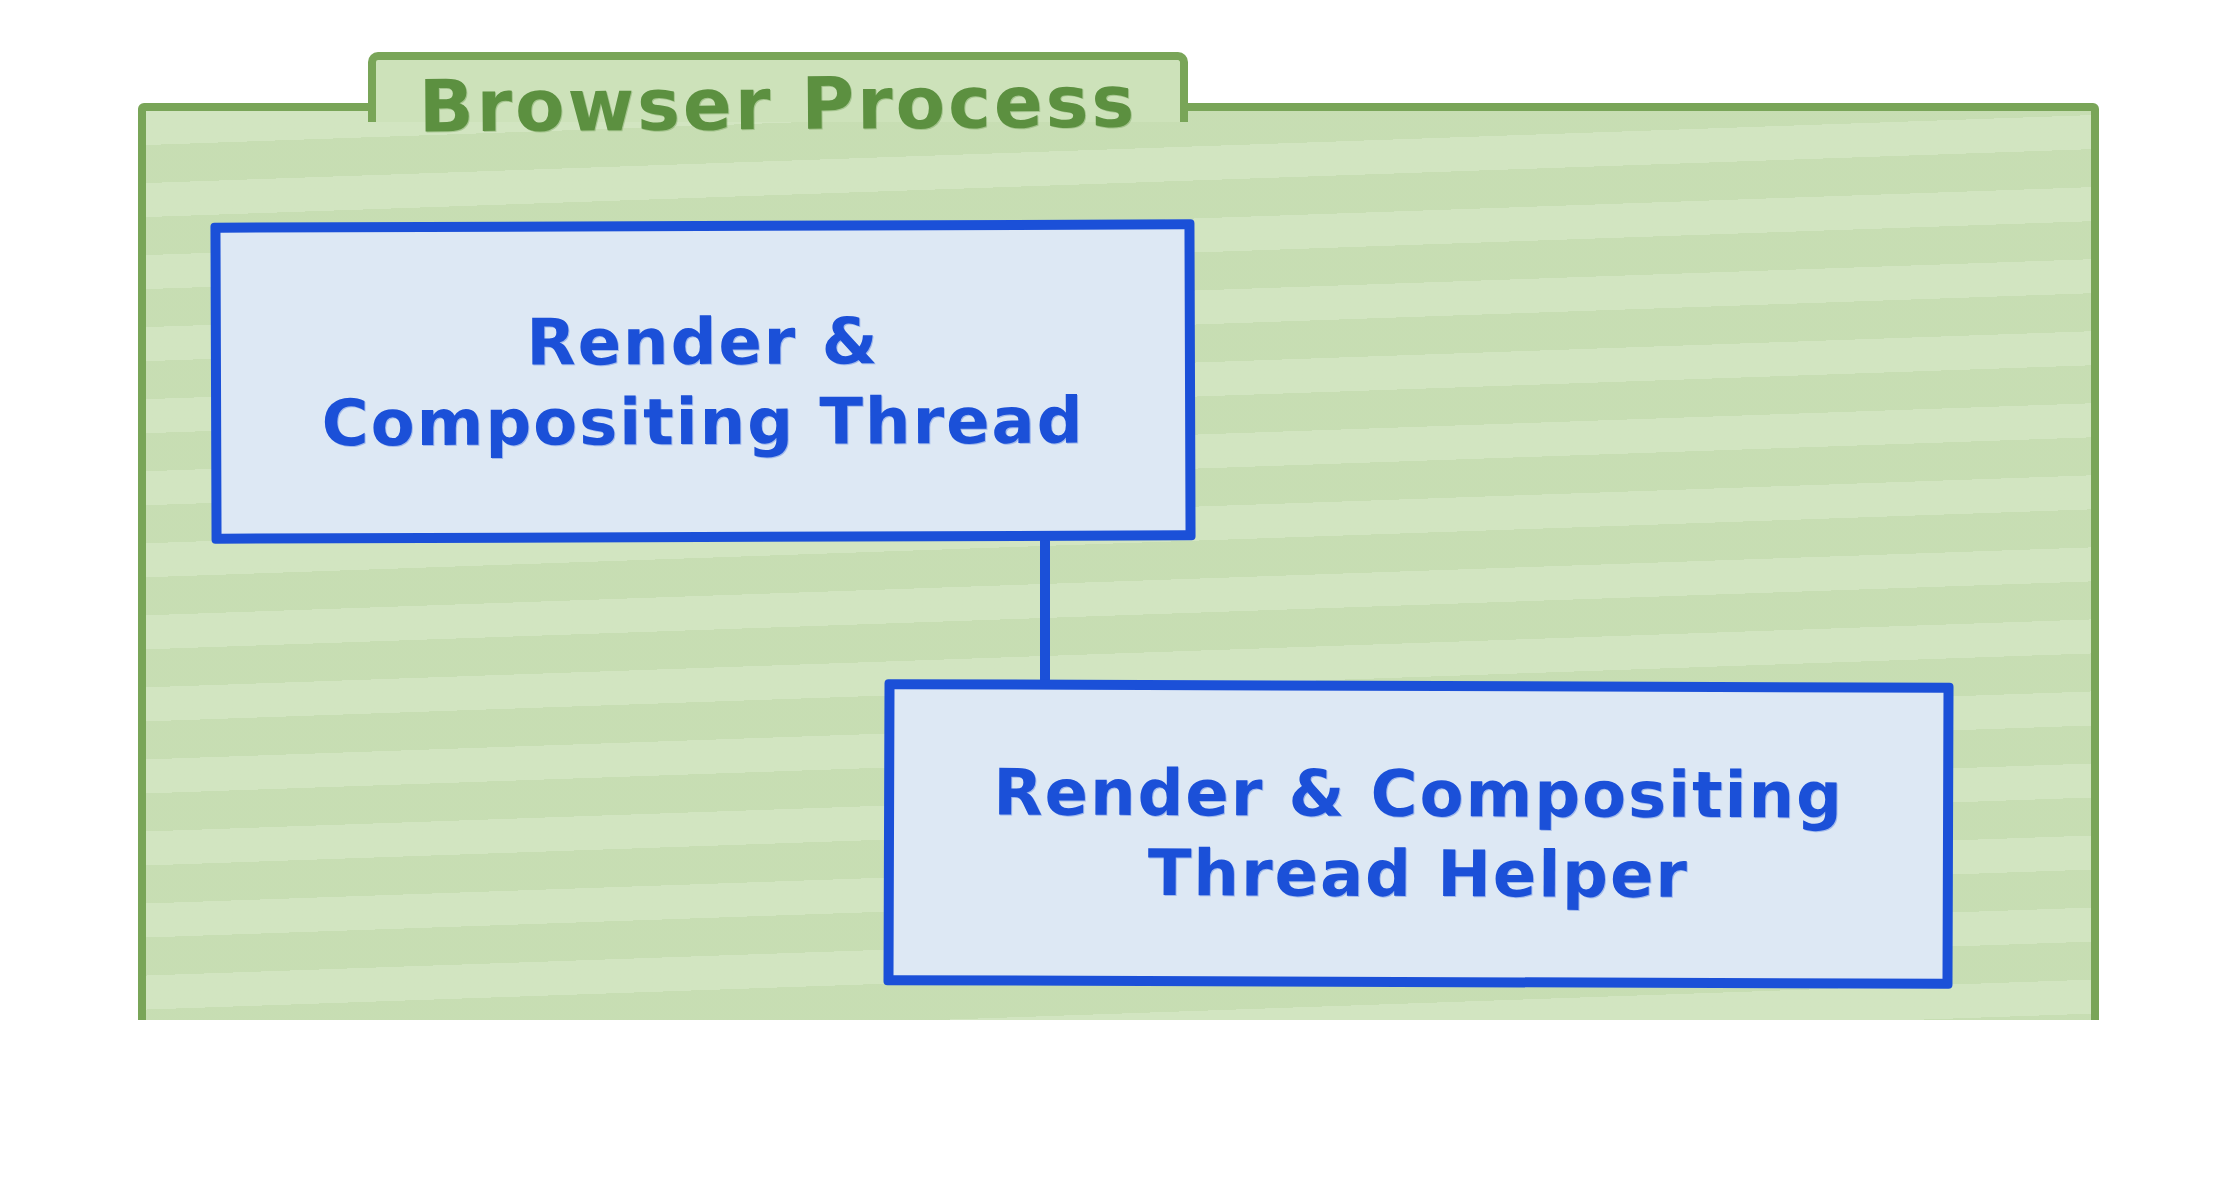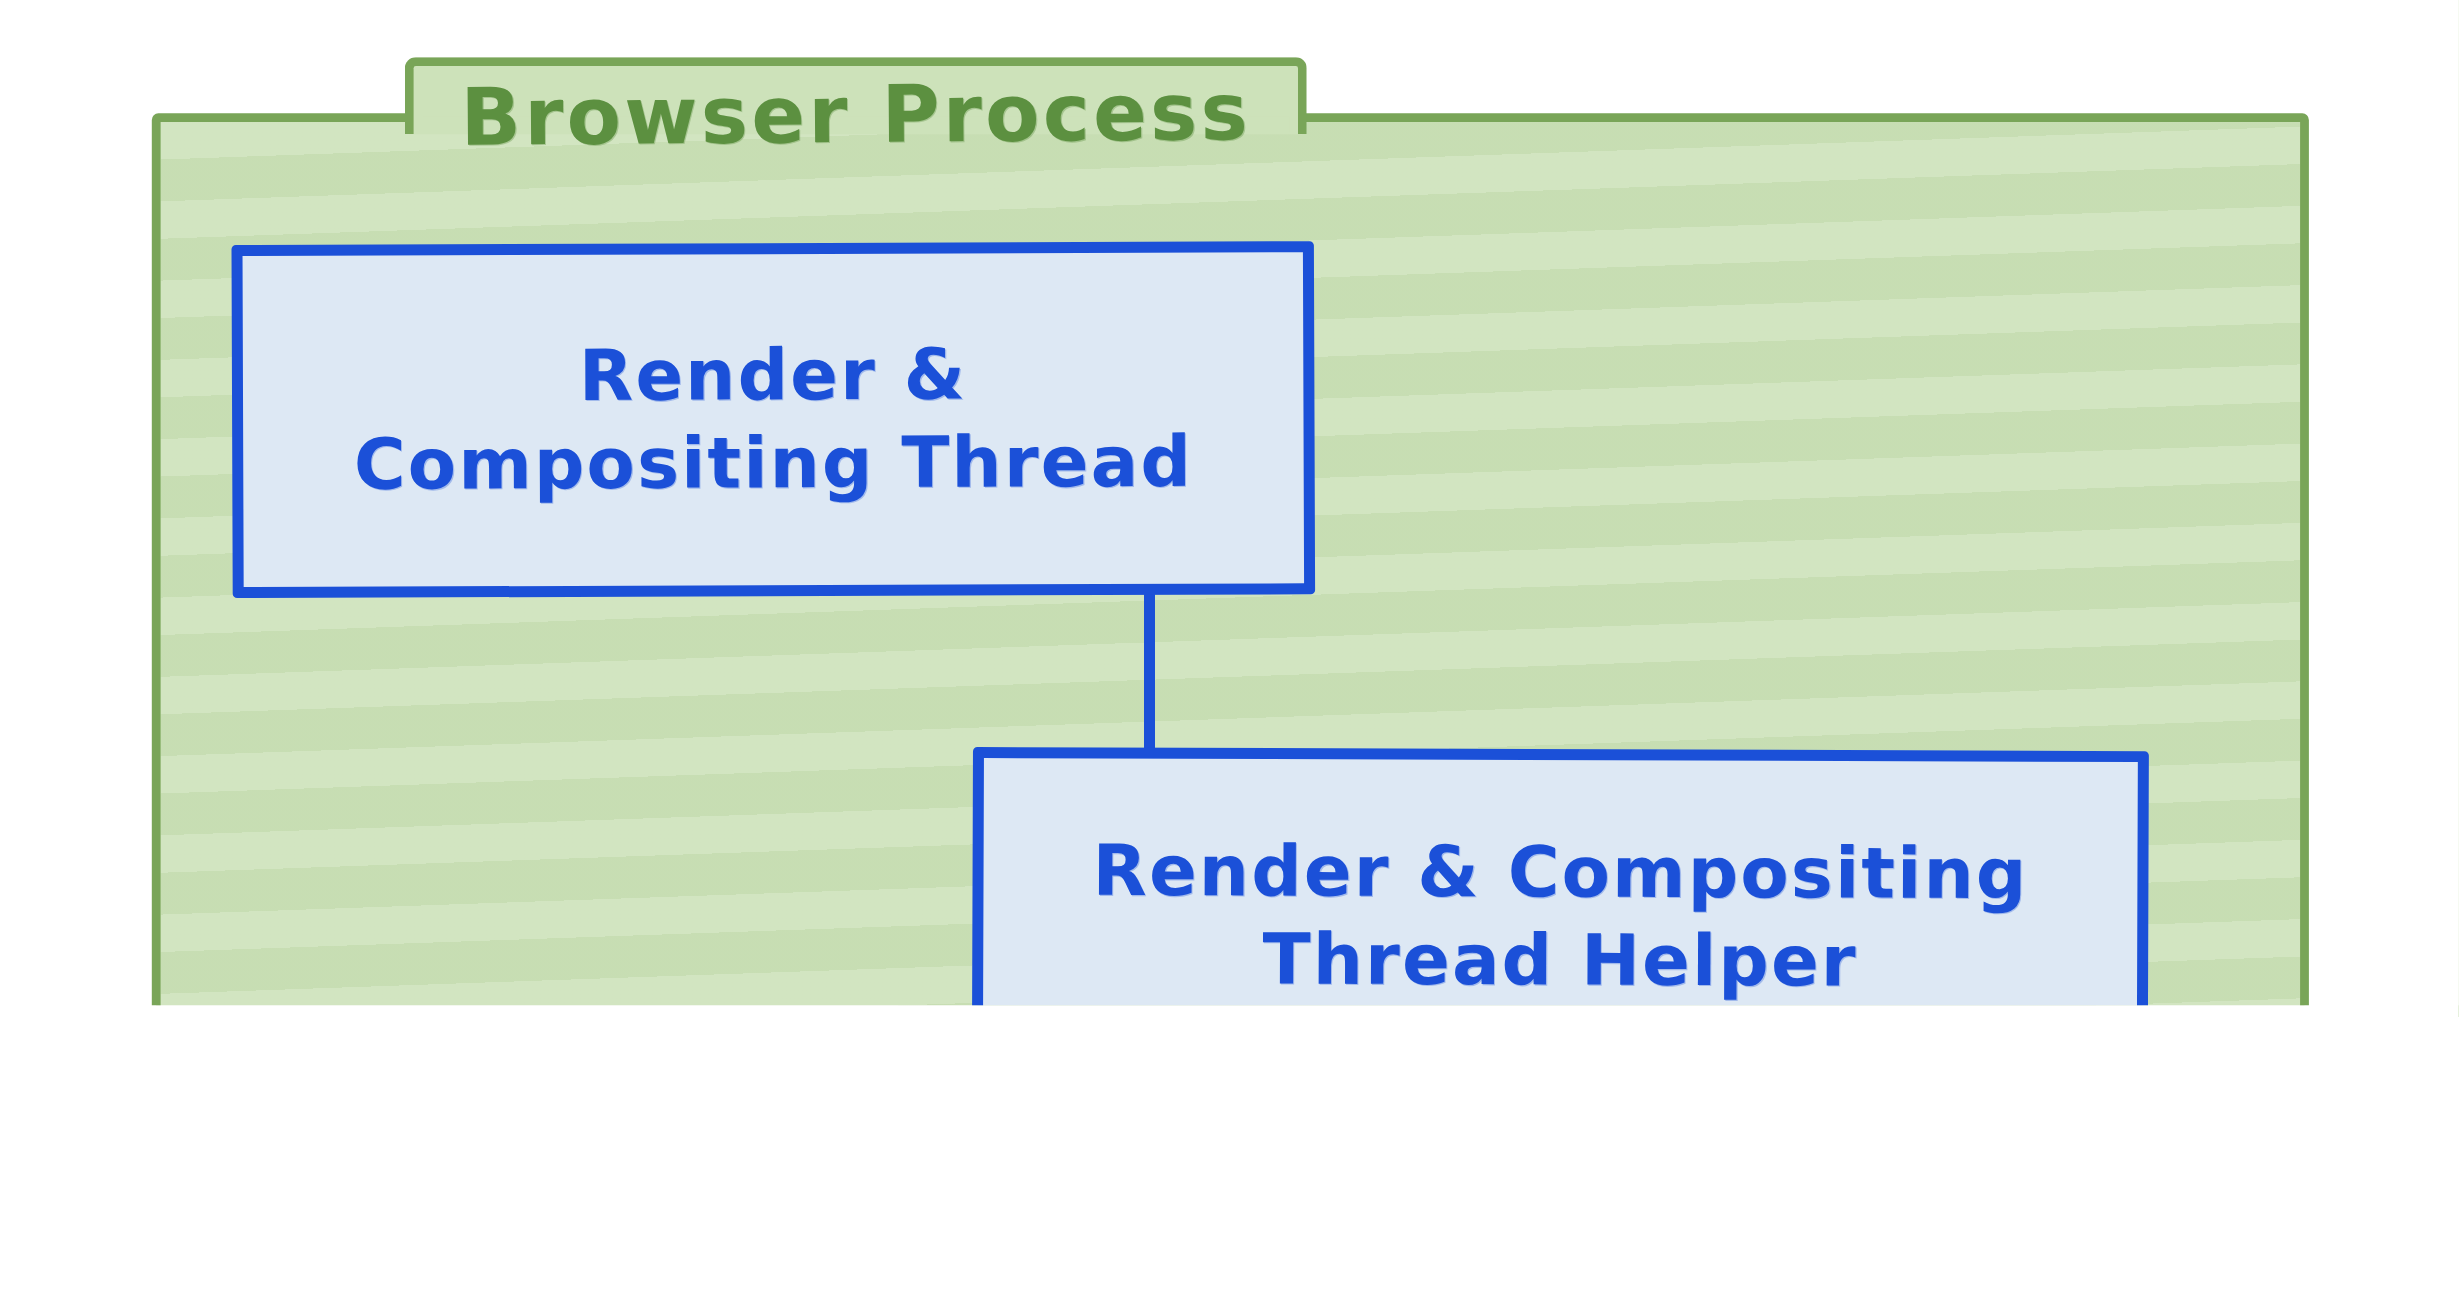"Browser Process" .canvas { height: 914px -> 1020px }
